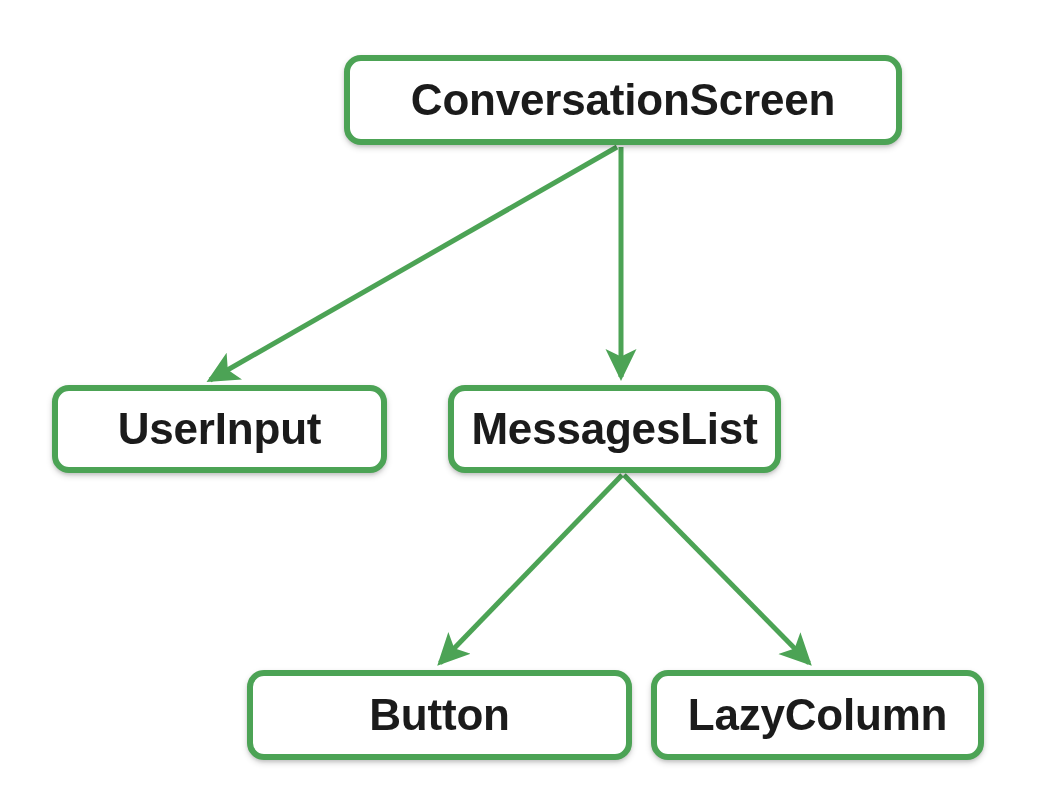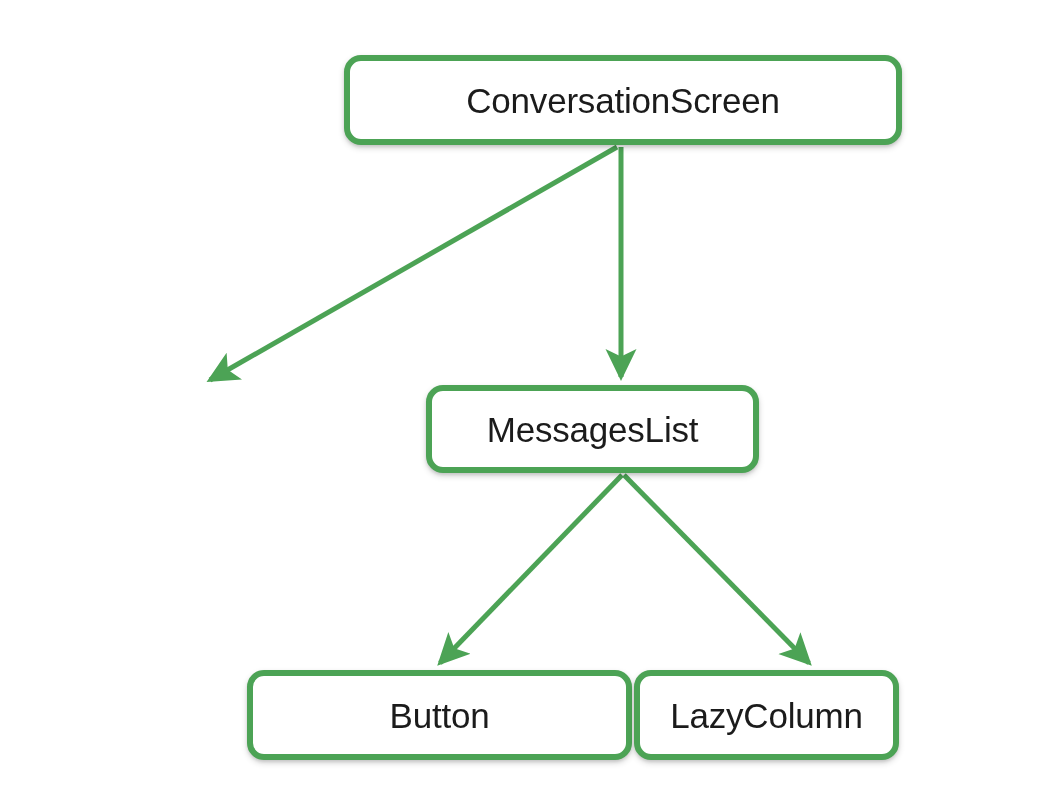"ConversationScreen" .node-label { font-size: 35px -> 44px; font-weight: 400 -> 700 }
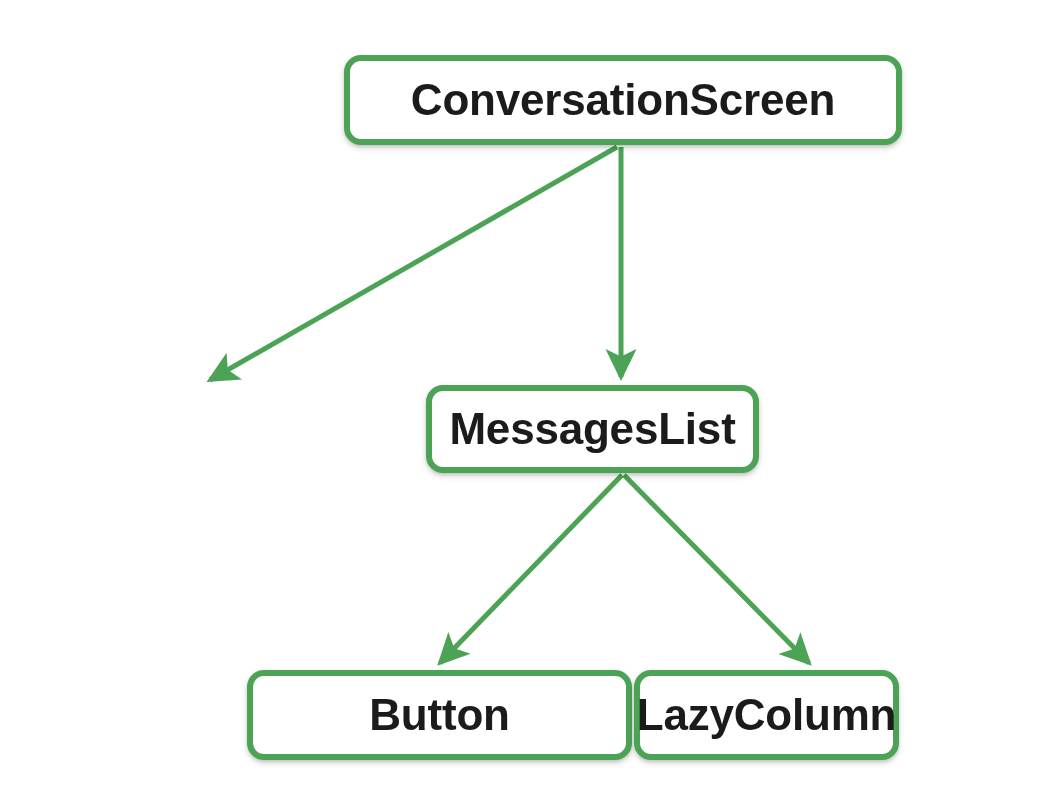"UserInput" div.node { html: none -> <div> <span>UserInput</span> </div> }
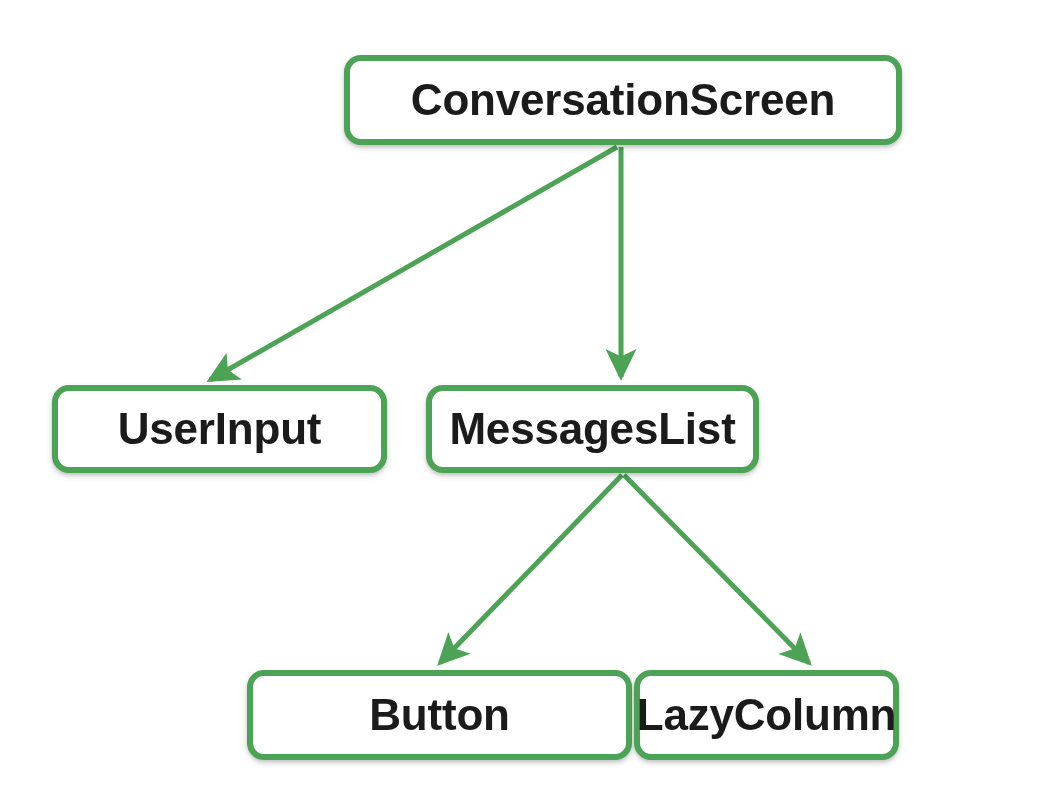"MessagesList" #node-messageslist { left: 426px -> 448px }
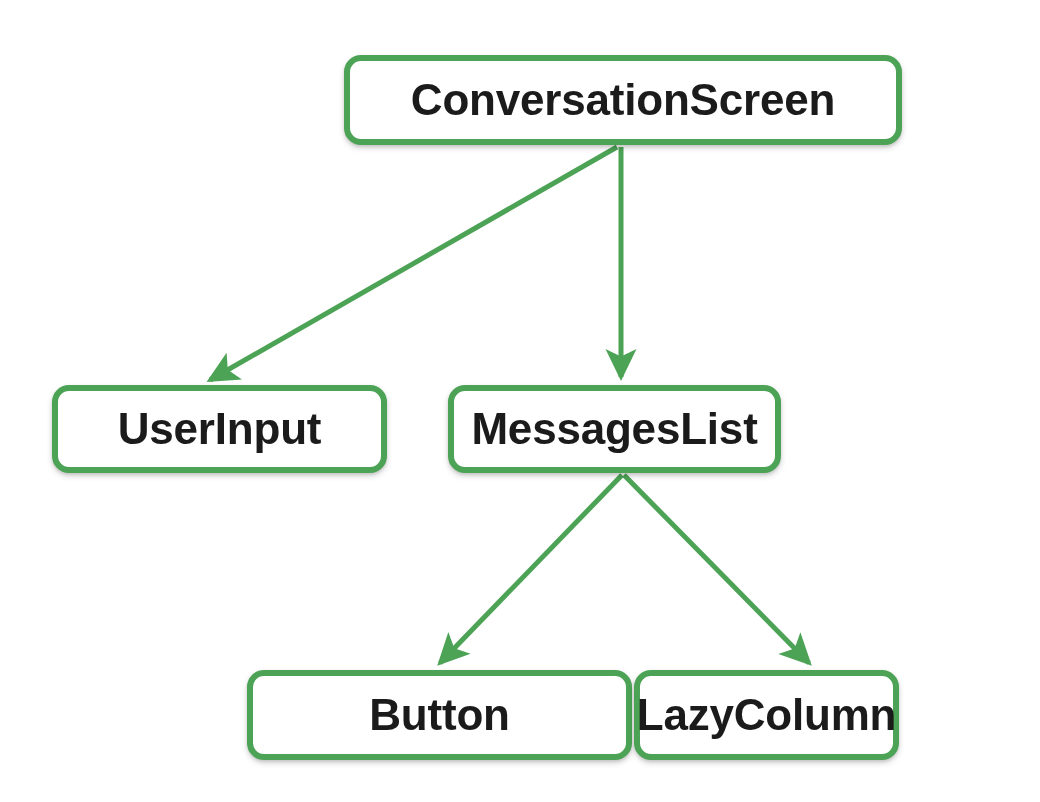"LazyColumn" #node-lazycolumn { left: 634px -> 651px; width: 265px -> 333px }
